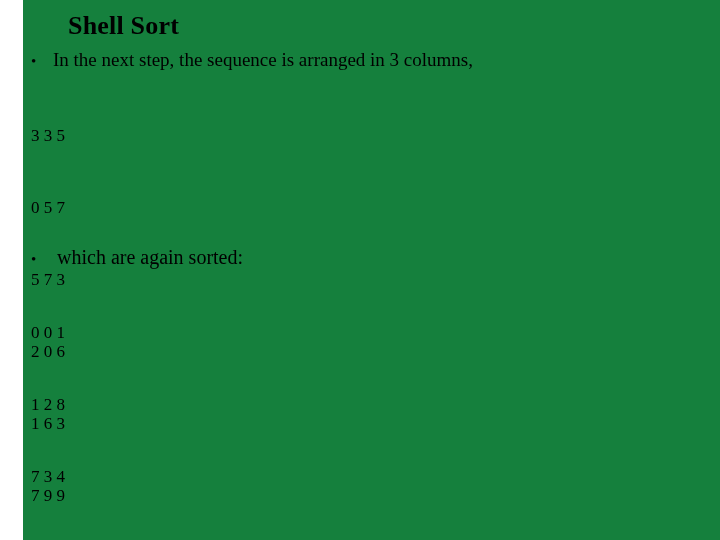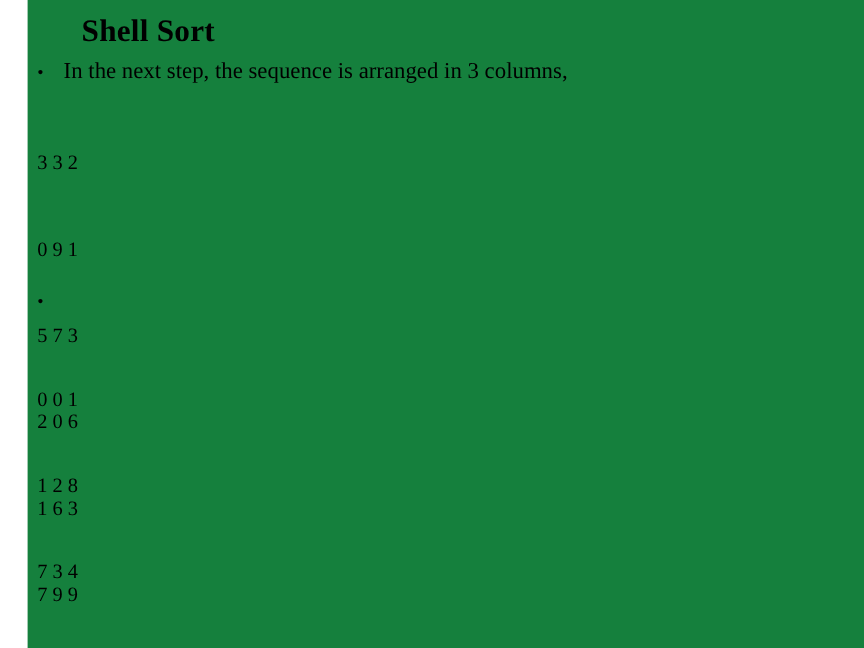"3 3 2" div.num-row { text: 2 -> 5 }
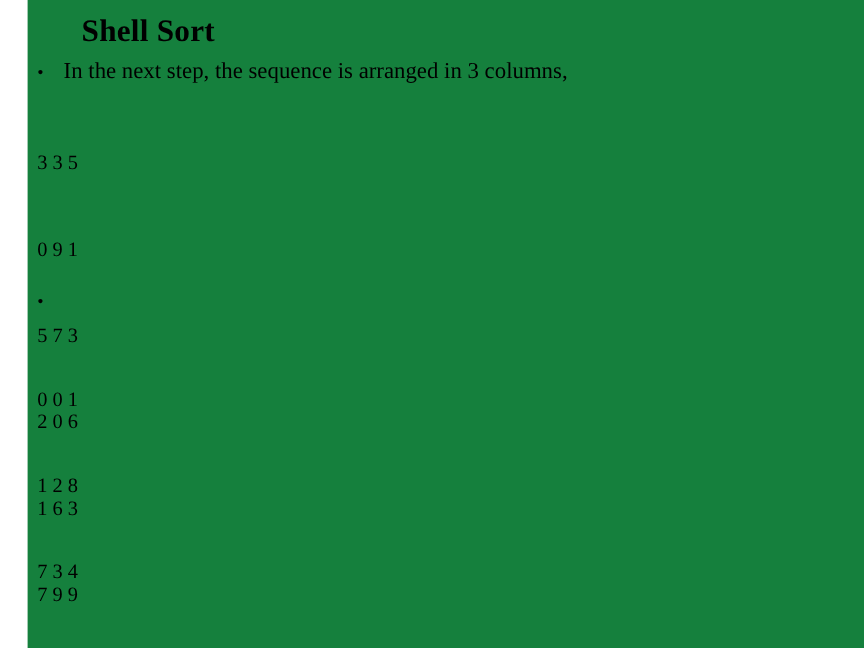"0 9 1" div.num-row { text: 9 1 -> 5 7 }
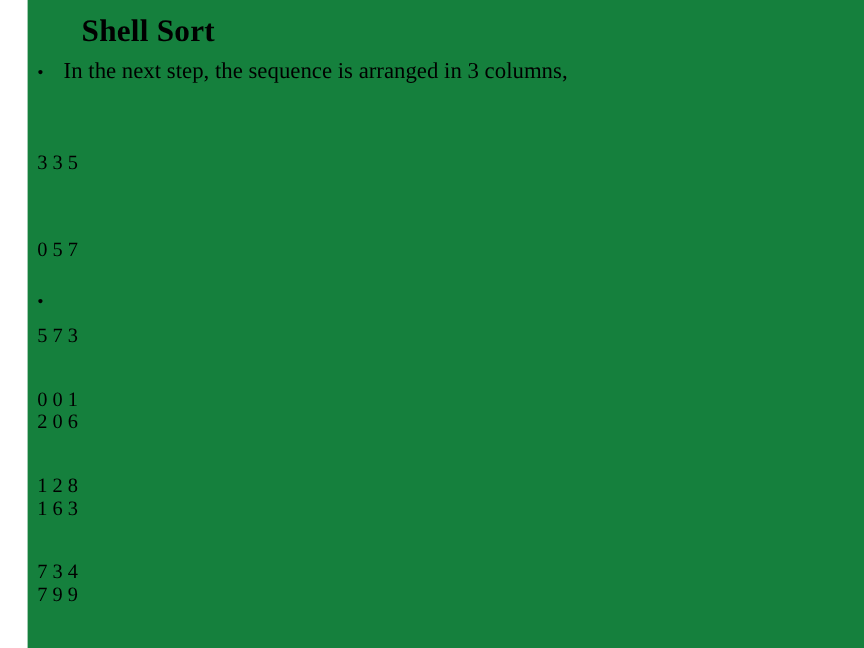"which are again sorted:" span.bullet-text { html: none -> <span>which are again sorted:</span> }
